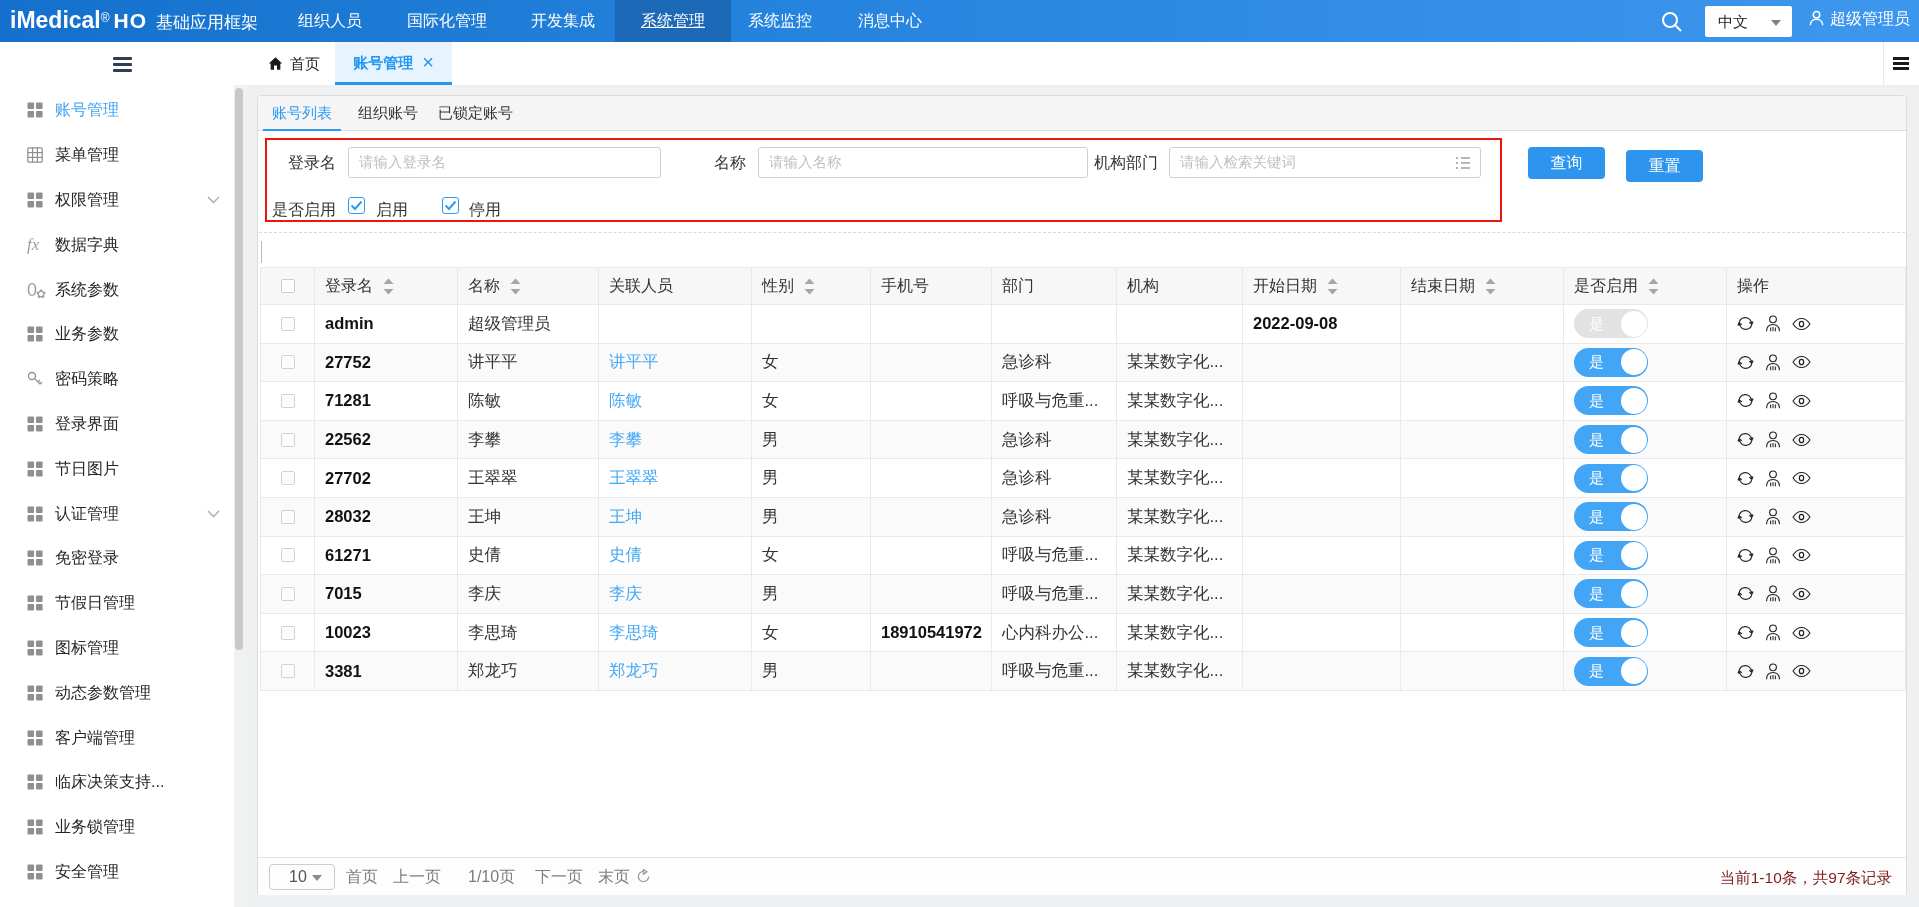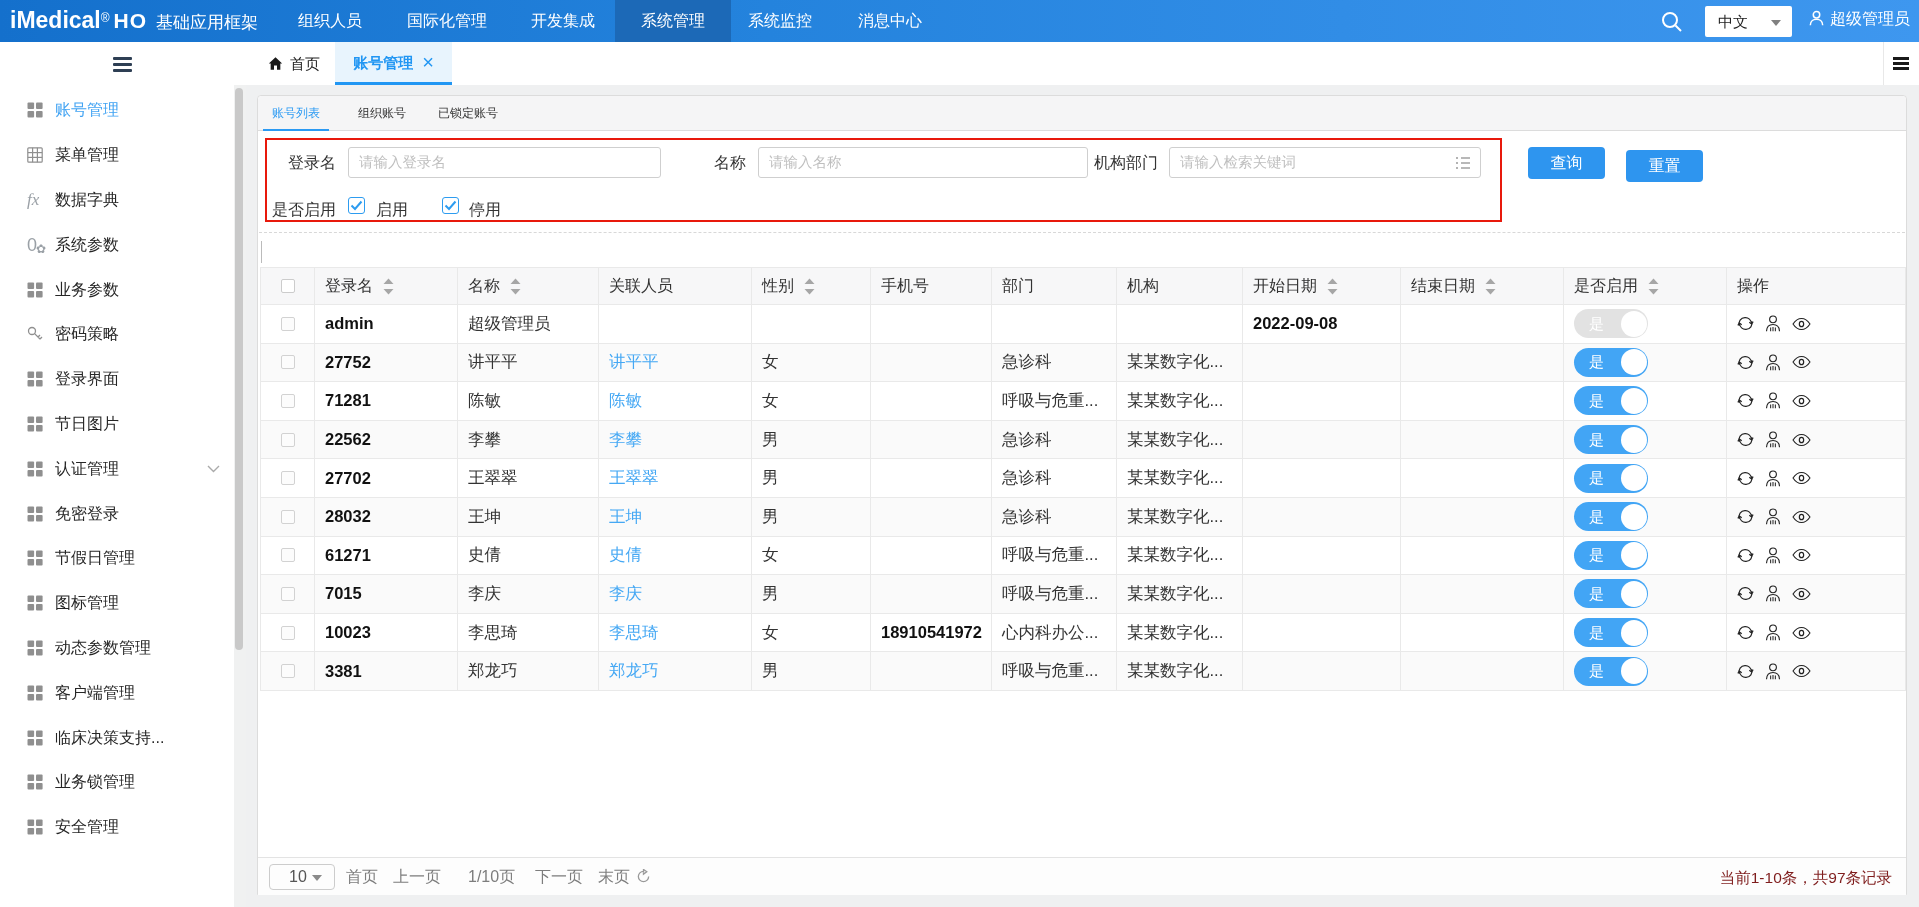"系统管理" div.topmenu-item { text-decoration: none -> underline }
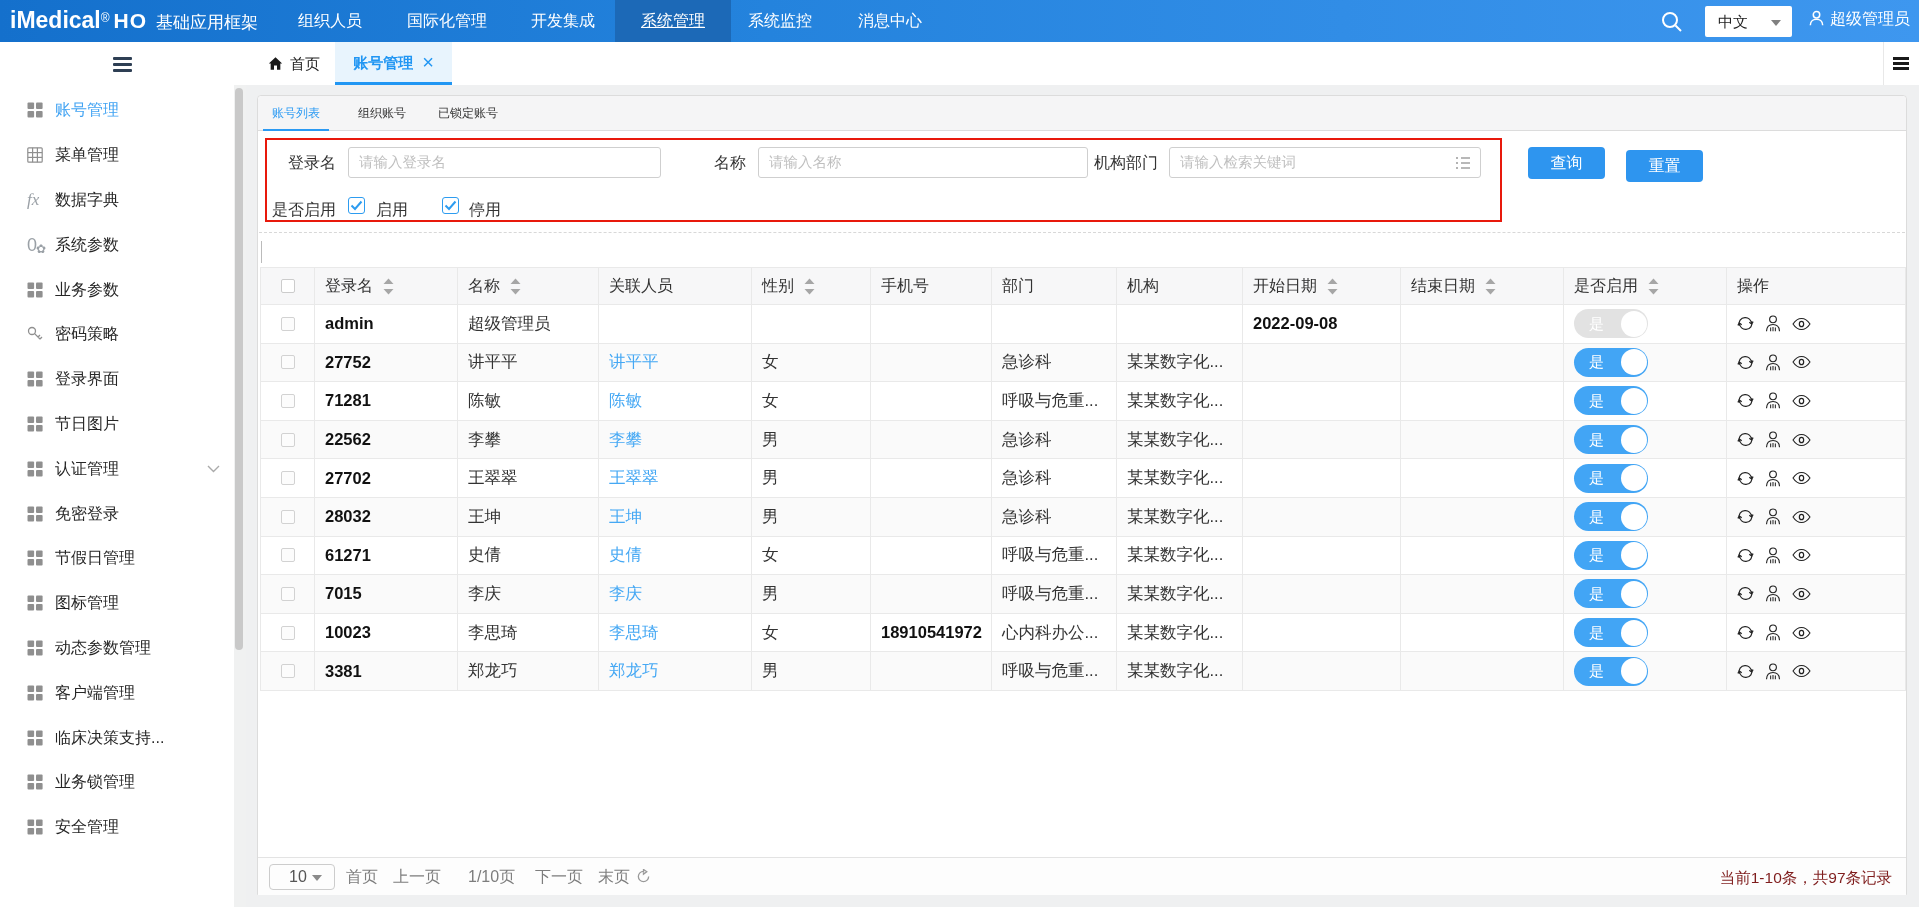"账号列表" .ptab { font-size: 12px -> 15px }
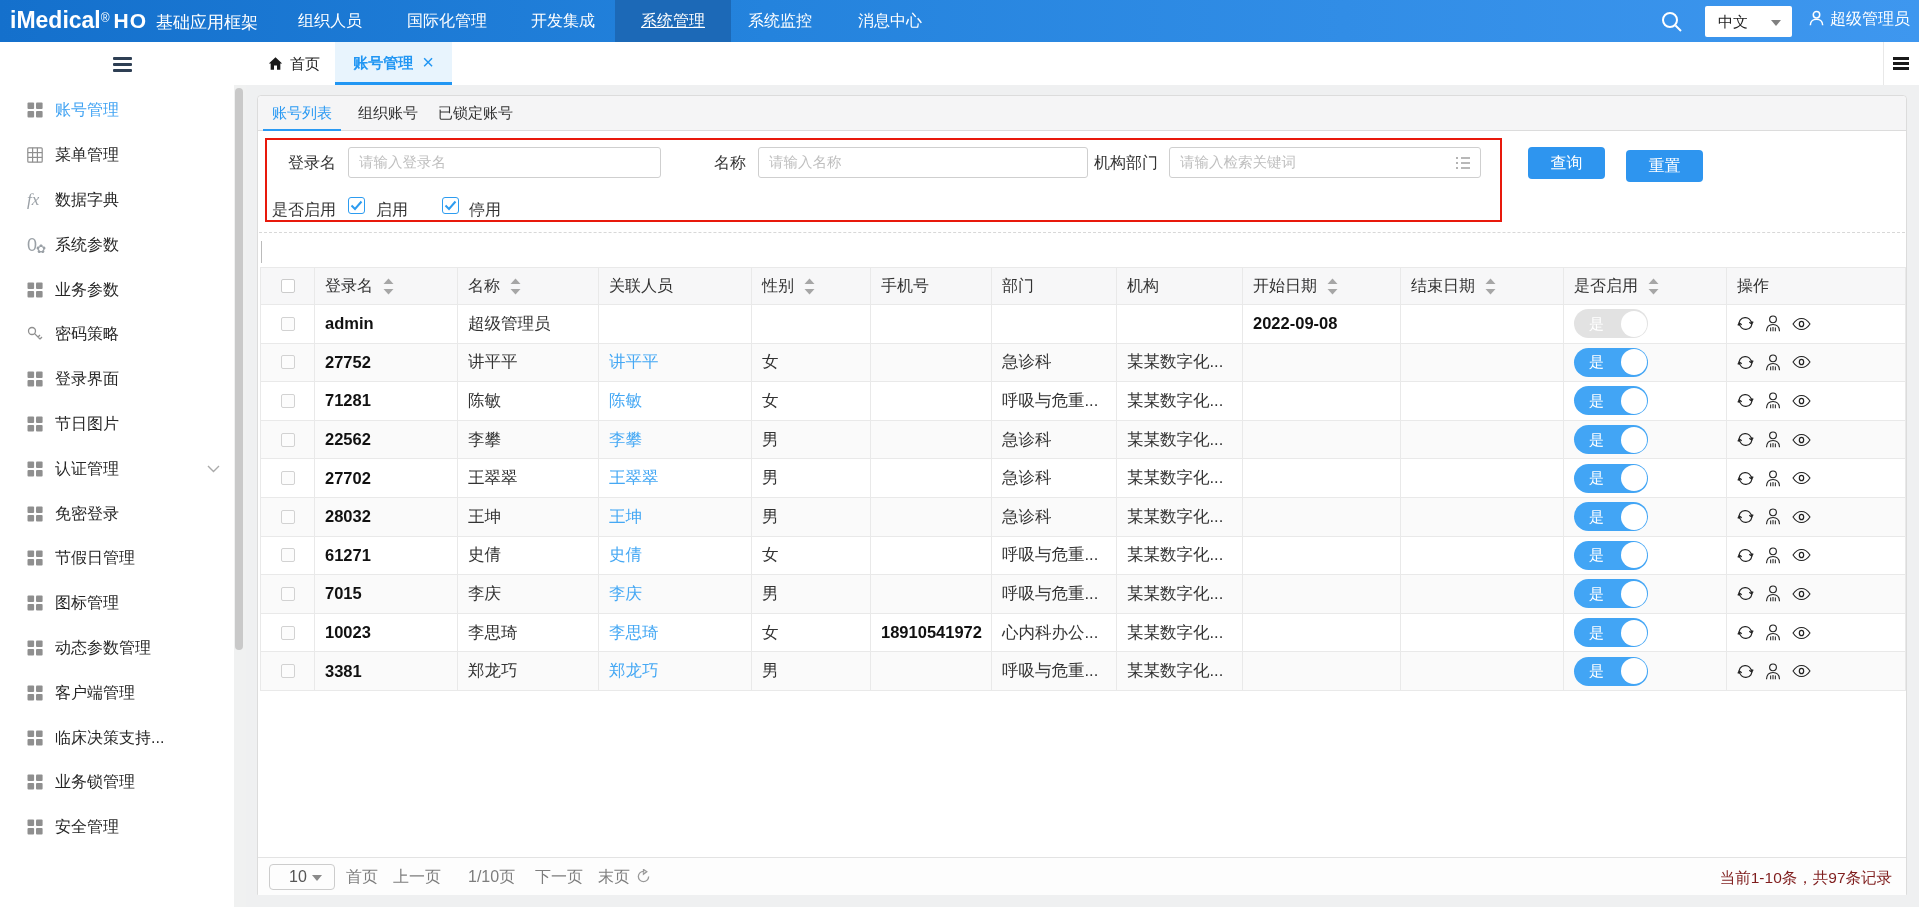"权限管理" div.sitem { html: none -> <div> <span><svg> <g> <rect></rect> <rect></rect> <rect></rect> <rect></rect> </g> </svg></span> <span>权限管理</span> <svg> <path></path> </svg> </div> }
